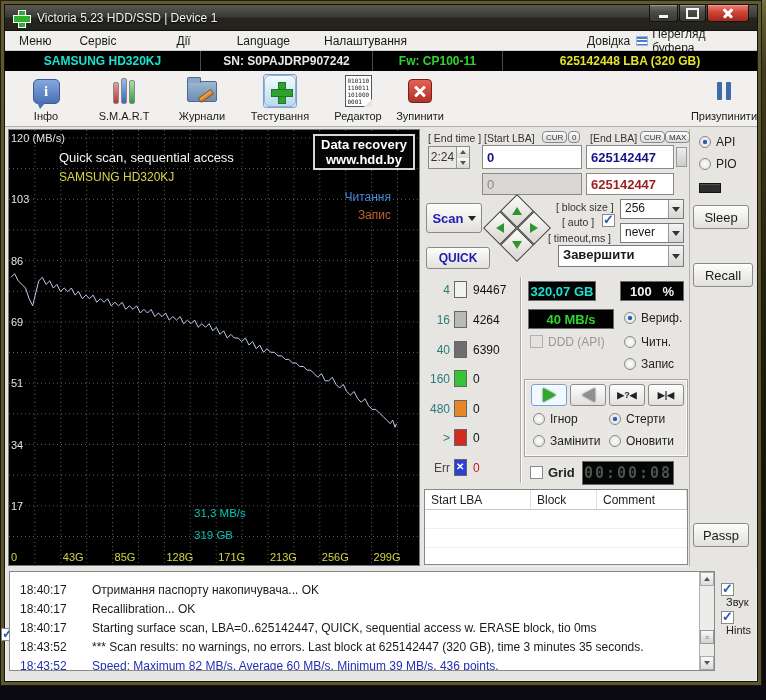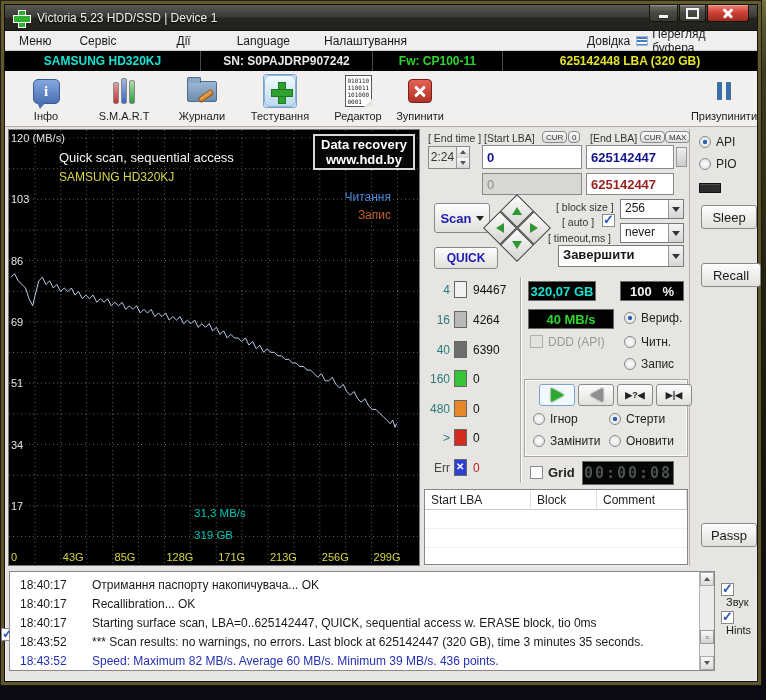"Scan" .btn3d { margin-left: 8px -> none }
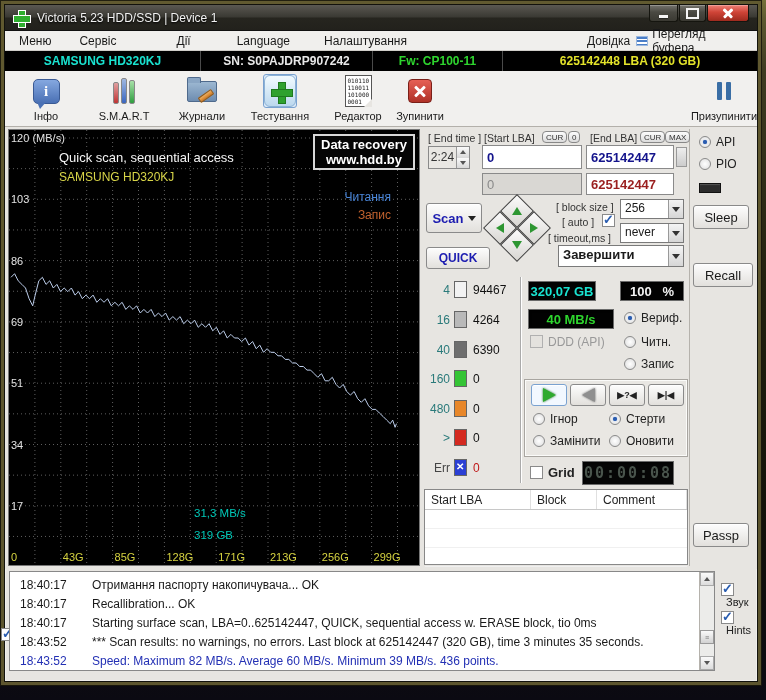"18:40:17" .logline { align-items: flex-start -> flex-end }
